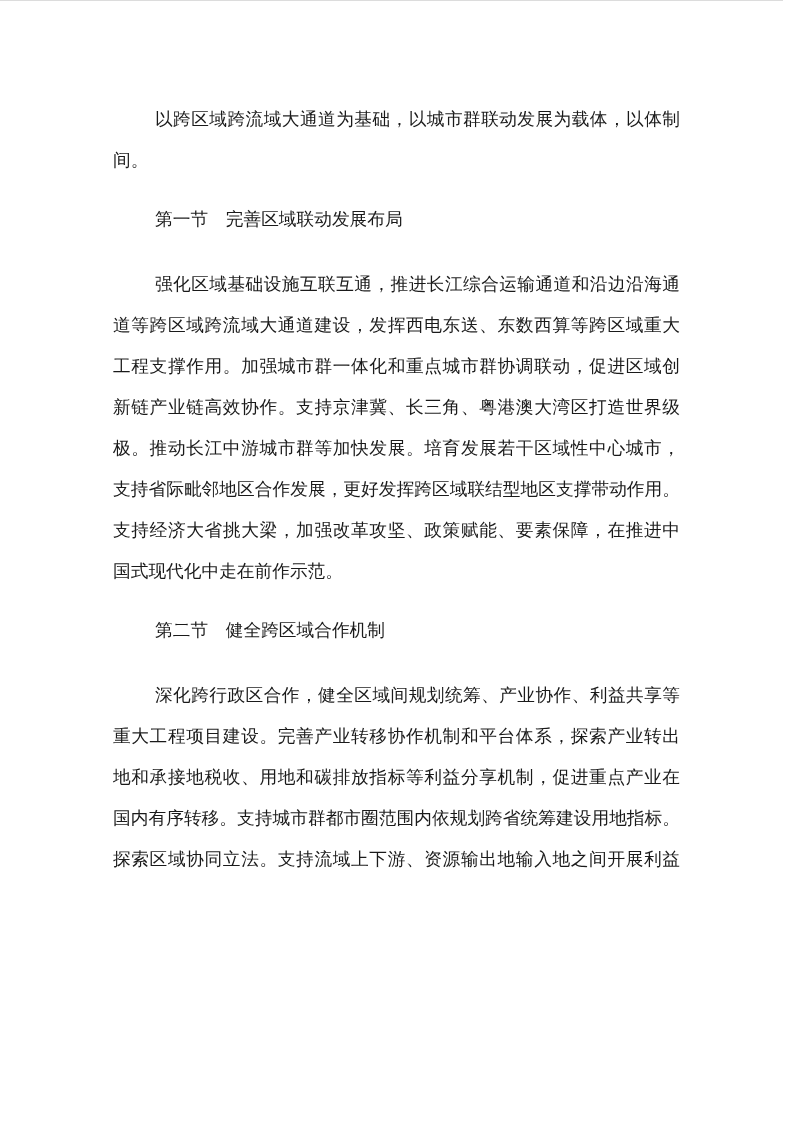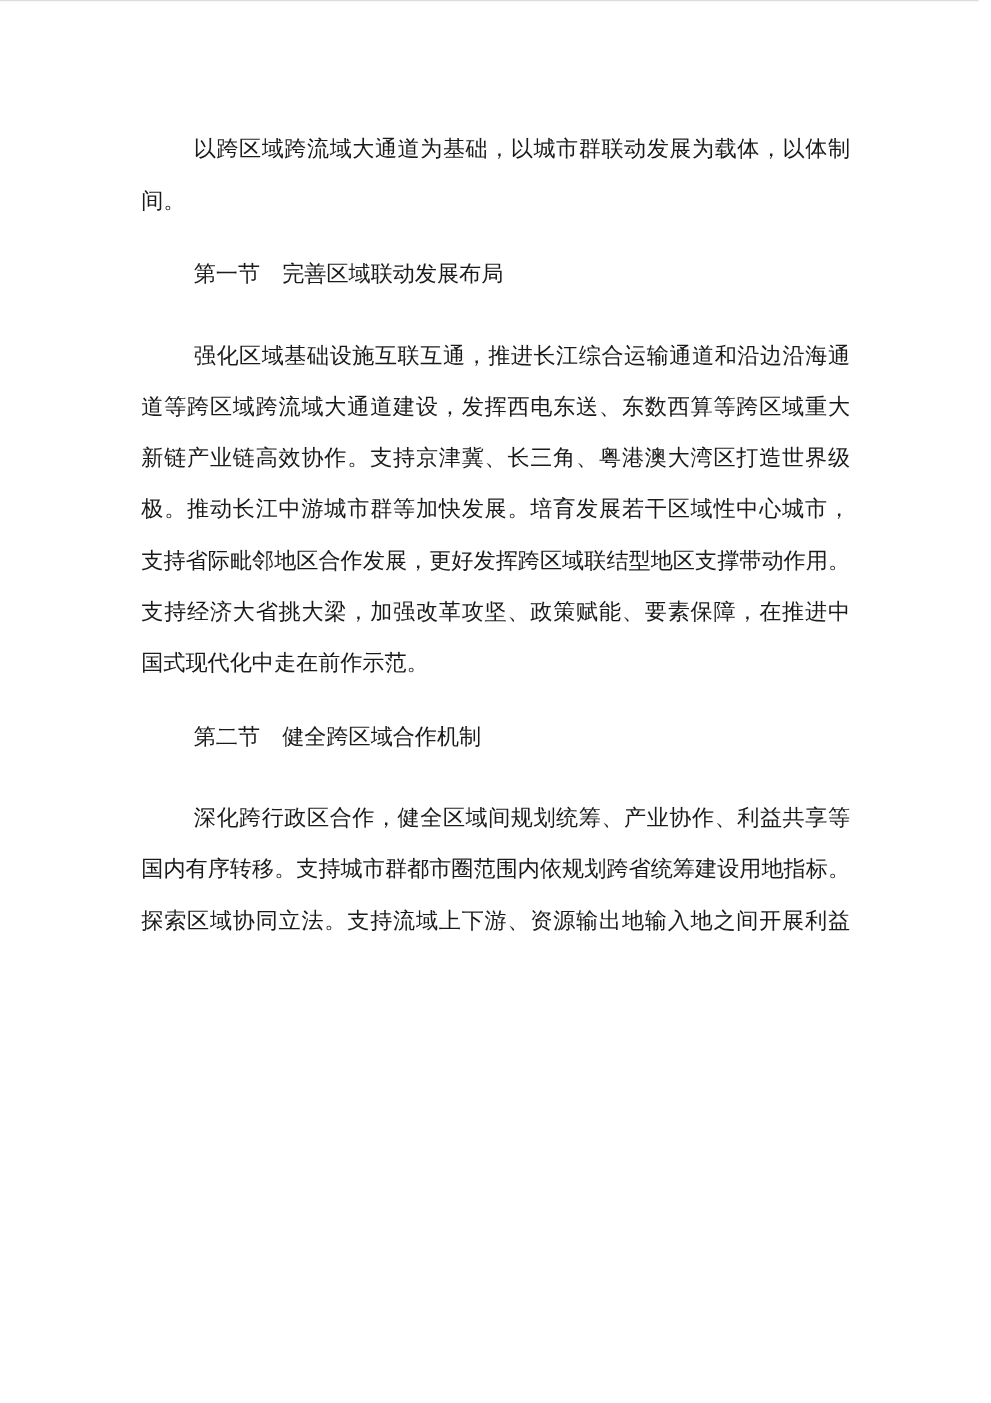"工程支撑作用。加强城市群一体化和重点城市群协调联动，促进区域创" div.line { html: none -> <div>工程支撑作用。加强城市群一体化和重点城市群协调联动，促进区域创</div> }
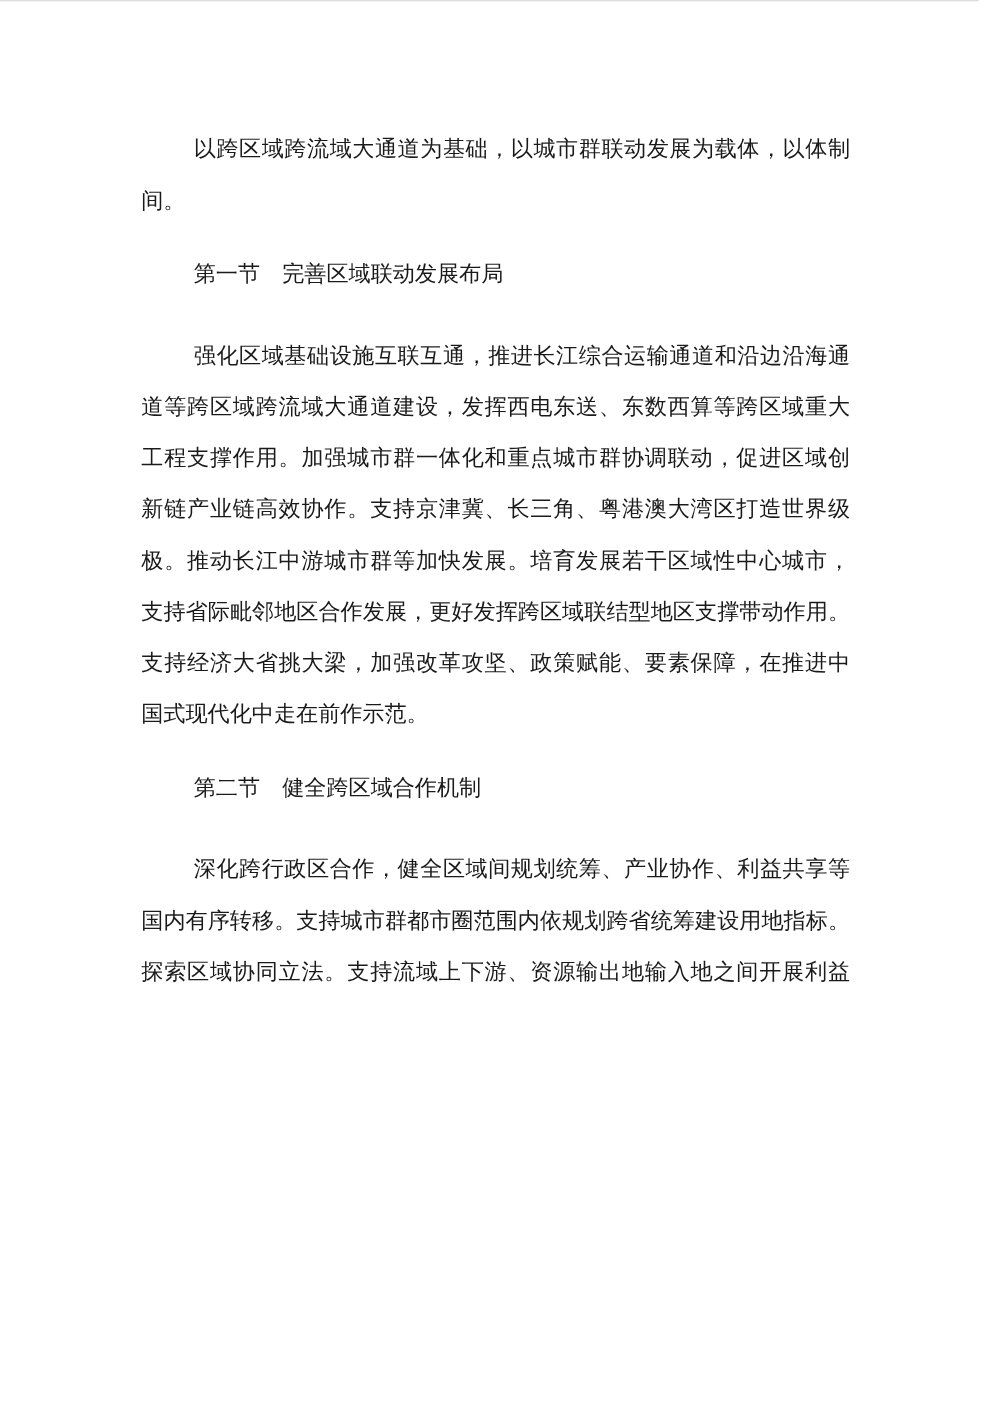"重大工程项目建设。完善产业转移协作机制和平台体系，探索产业转出" div.line { html: none -> <div>重大工程项目建设。完善产业转移协作机制和平台体系，探索产业转出</div> }
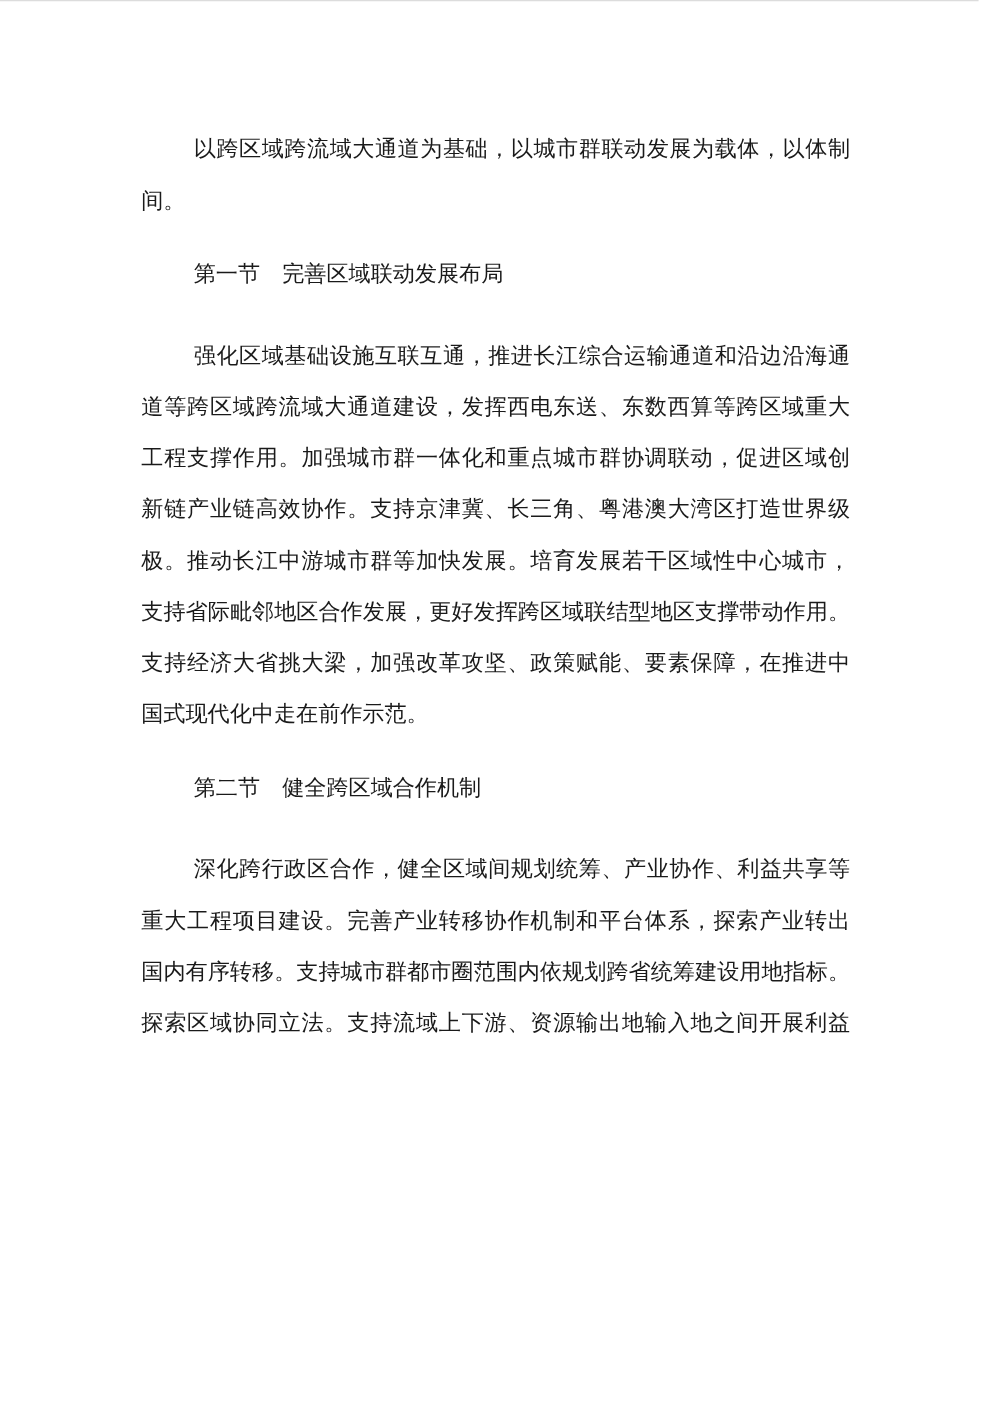"地和承接地税收、用地和碳排放指标等利益分享机制，促进重点产业在" div.line { html: none -> <div>地和承接地税收、用地和碳排放指标等利益分享机制，促进重点产业在</div> }
